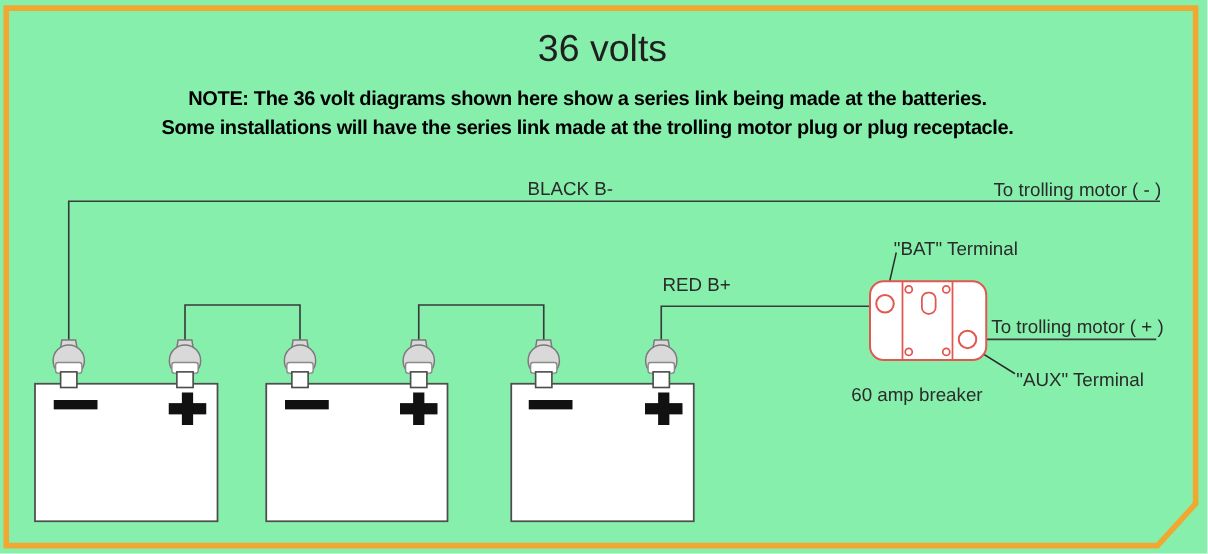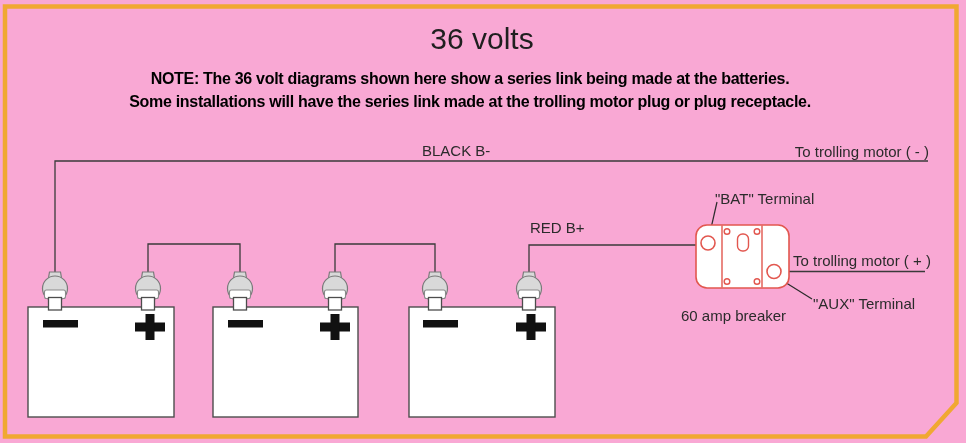"36 volts" .canvas { background: #f9a8d4 -> #86efac }
